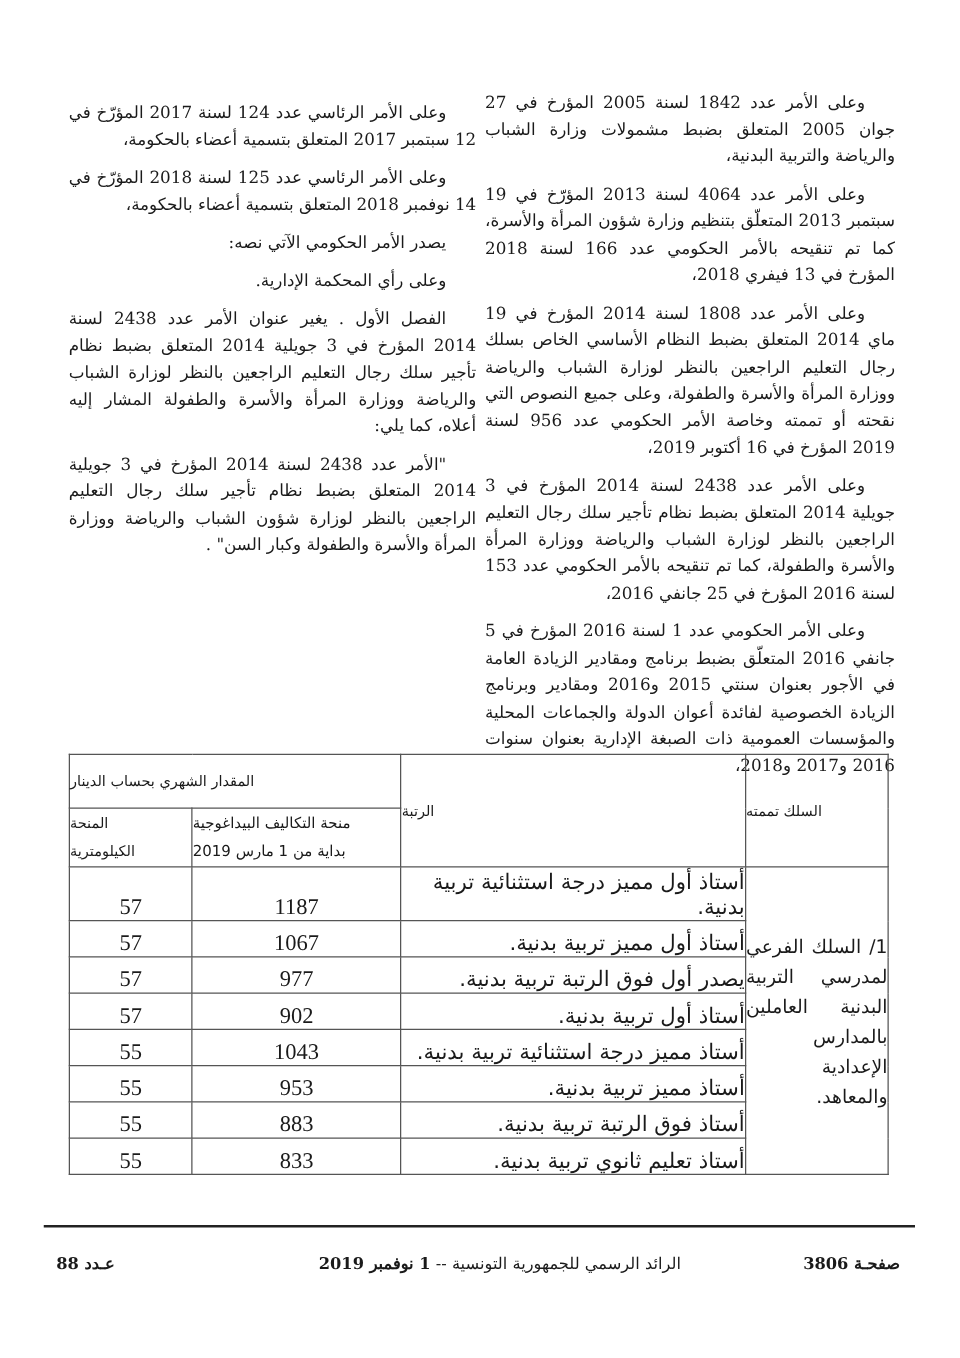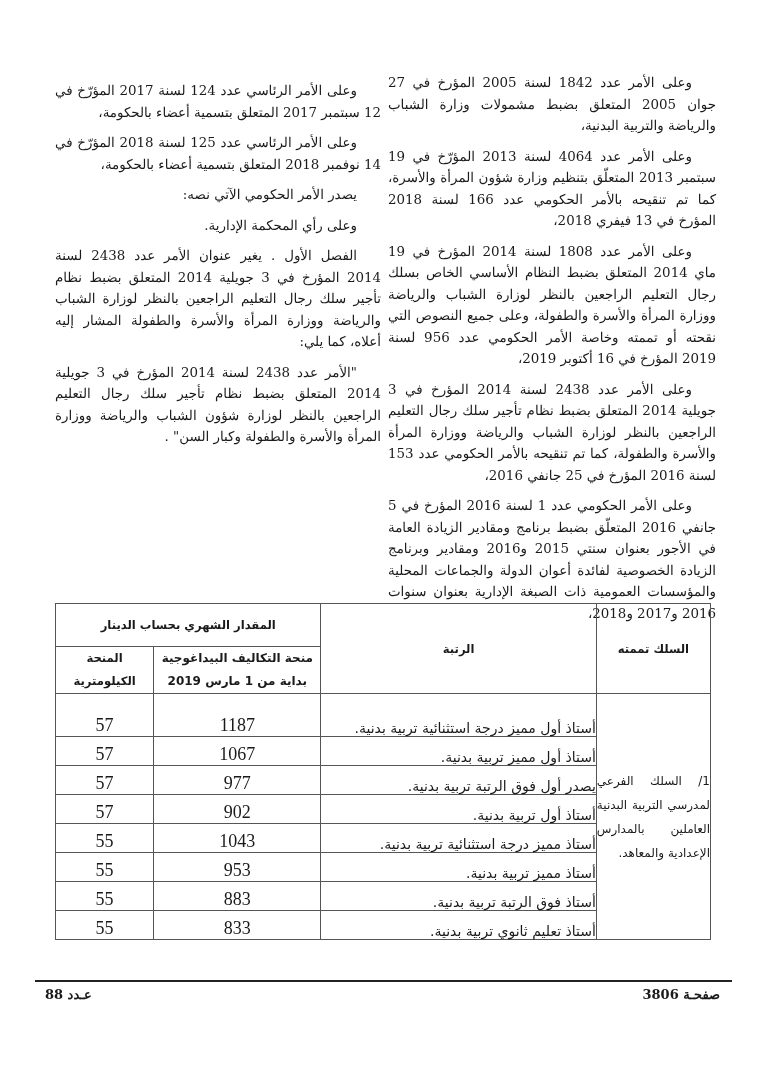"المقدار الشهري بحساب الدينار" th { font-weight: bold -> normal; text-align: center -> left }
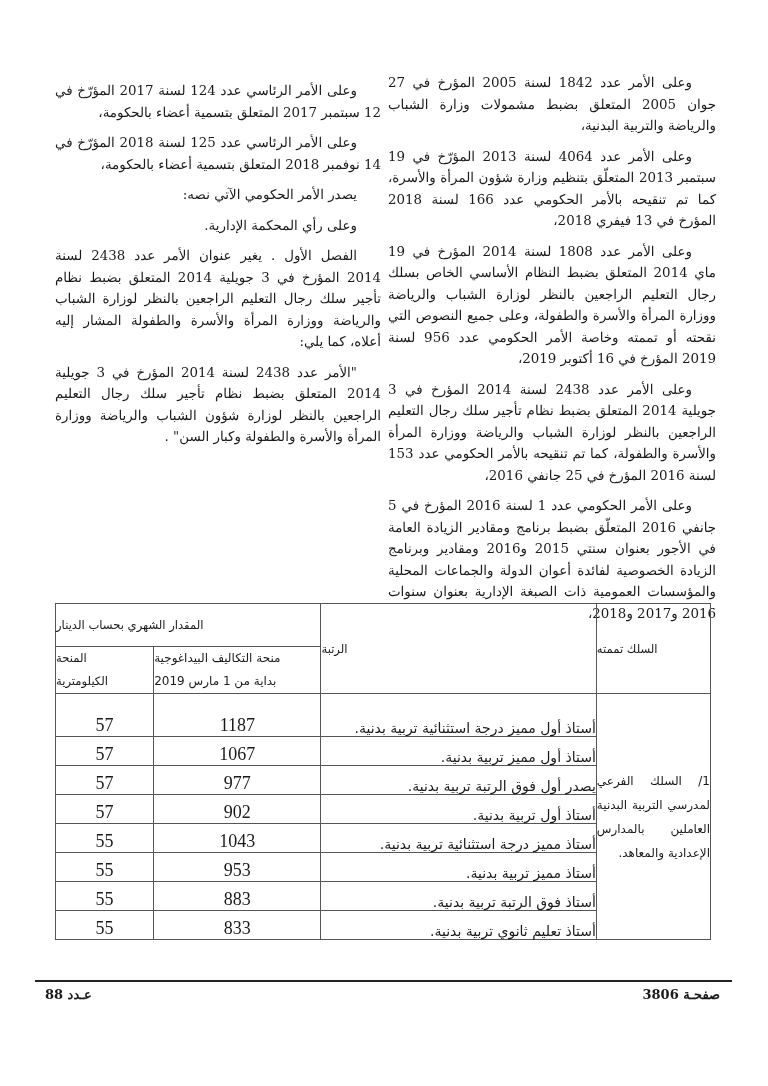"أستاذ أول مميز درجة استثنائية" td.grade { font-size: 14px -> 17px }
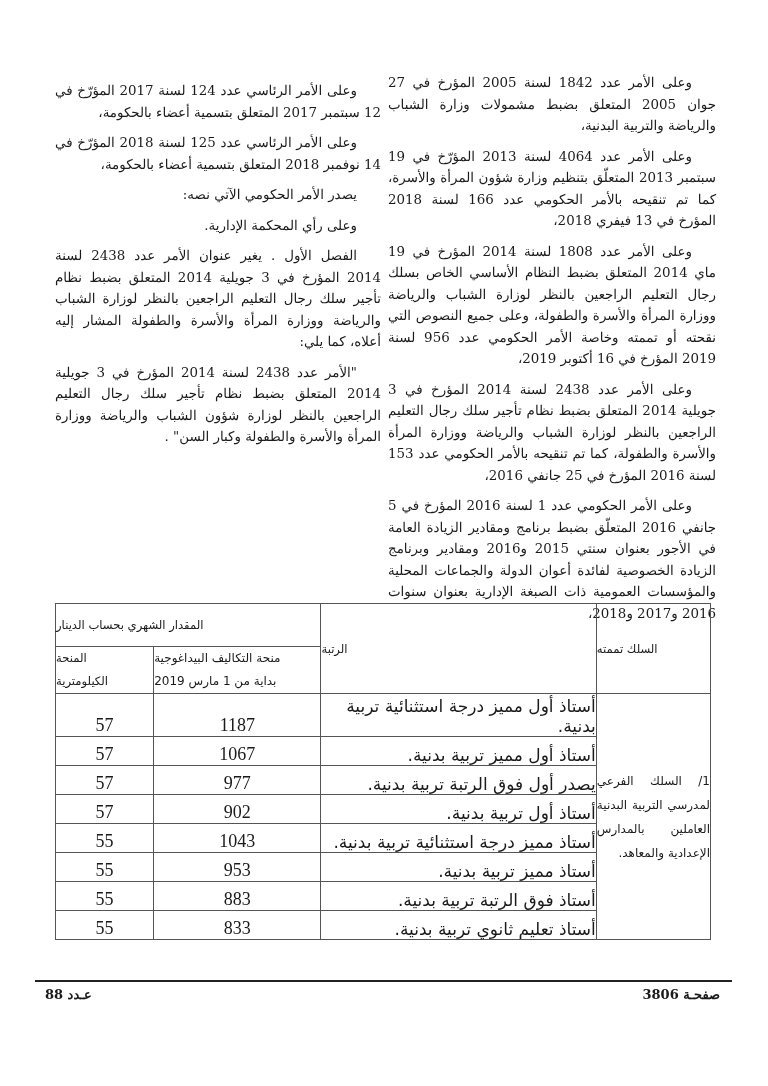"1/ السلك الفرعي لمدرسي التربية" td.corps { font-size: 12px -> 15px }
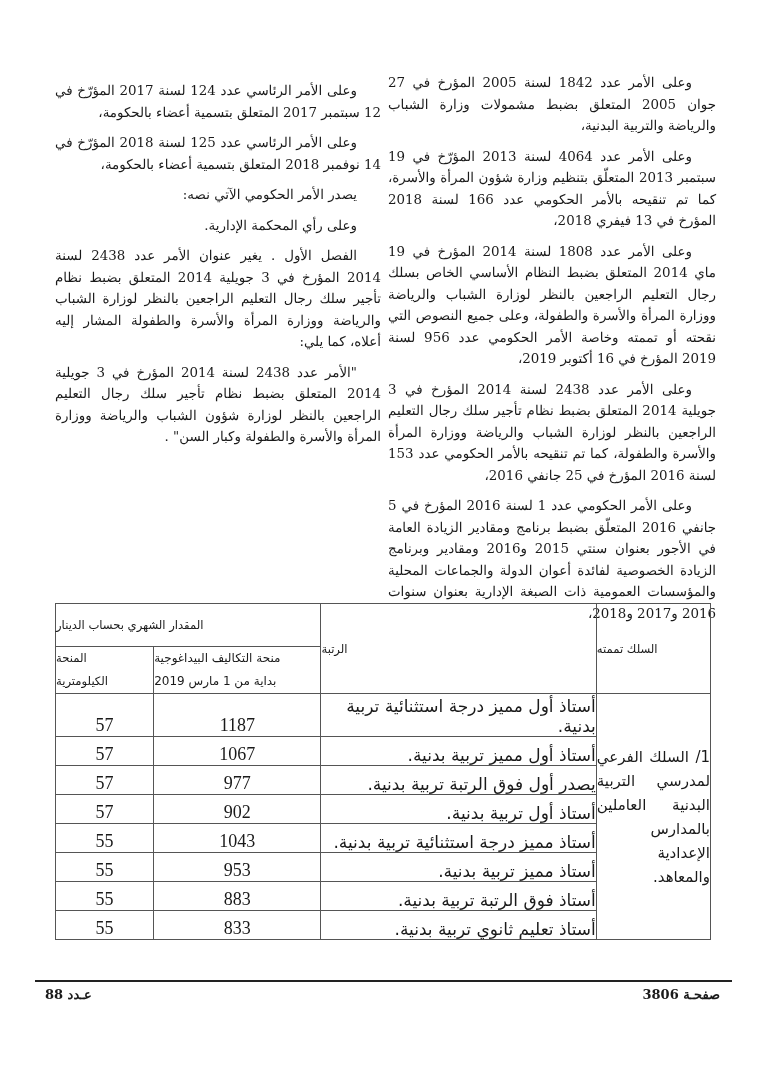"عـدد 88" .footer span { top: 0 -> 16px }
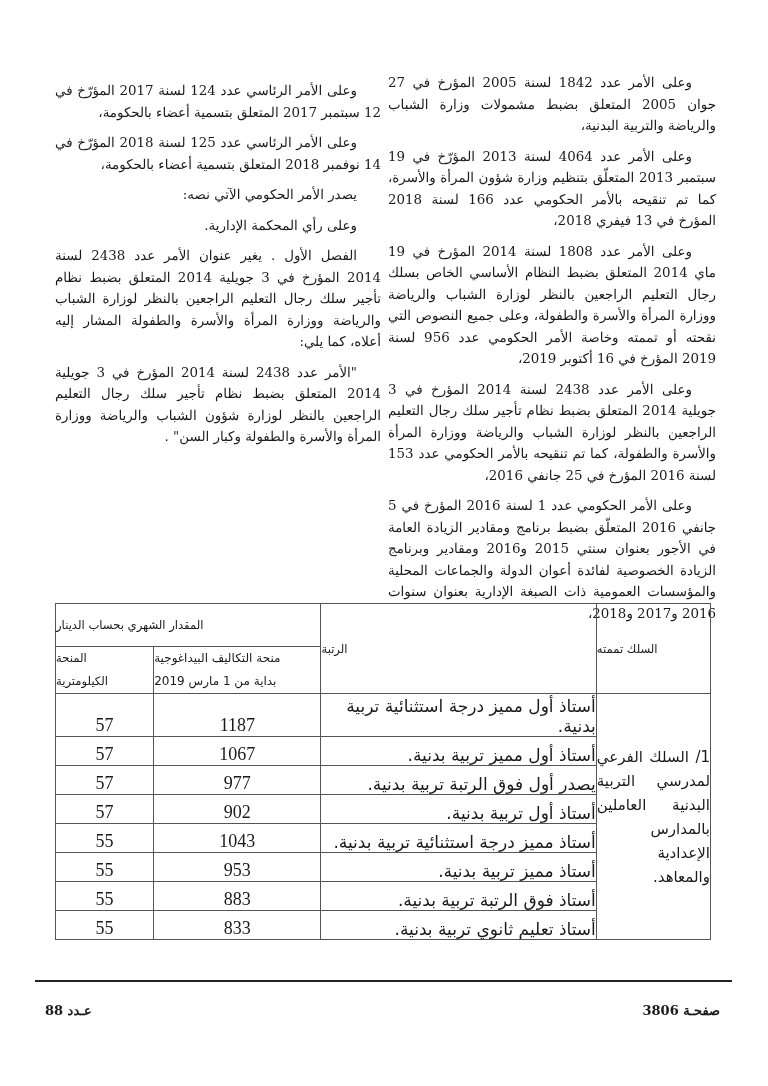"الرائد الرسمي للجمهورية التونسية --" span.f-title { html: none -> <span><span>الرائد الرسمي للجمهورية التونسية --</span> <b>1 نوفمبر 2019</b></span> }
